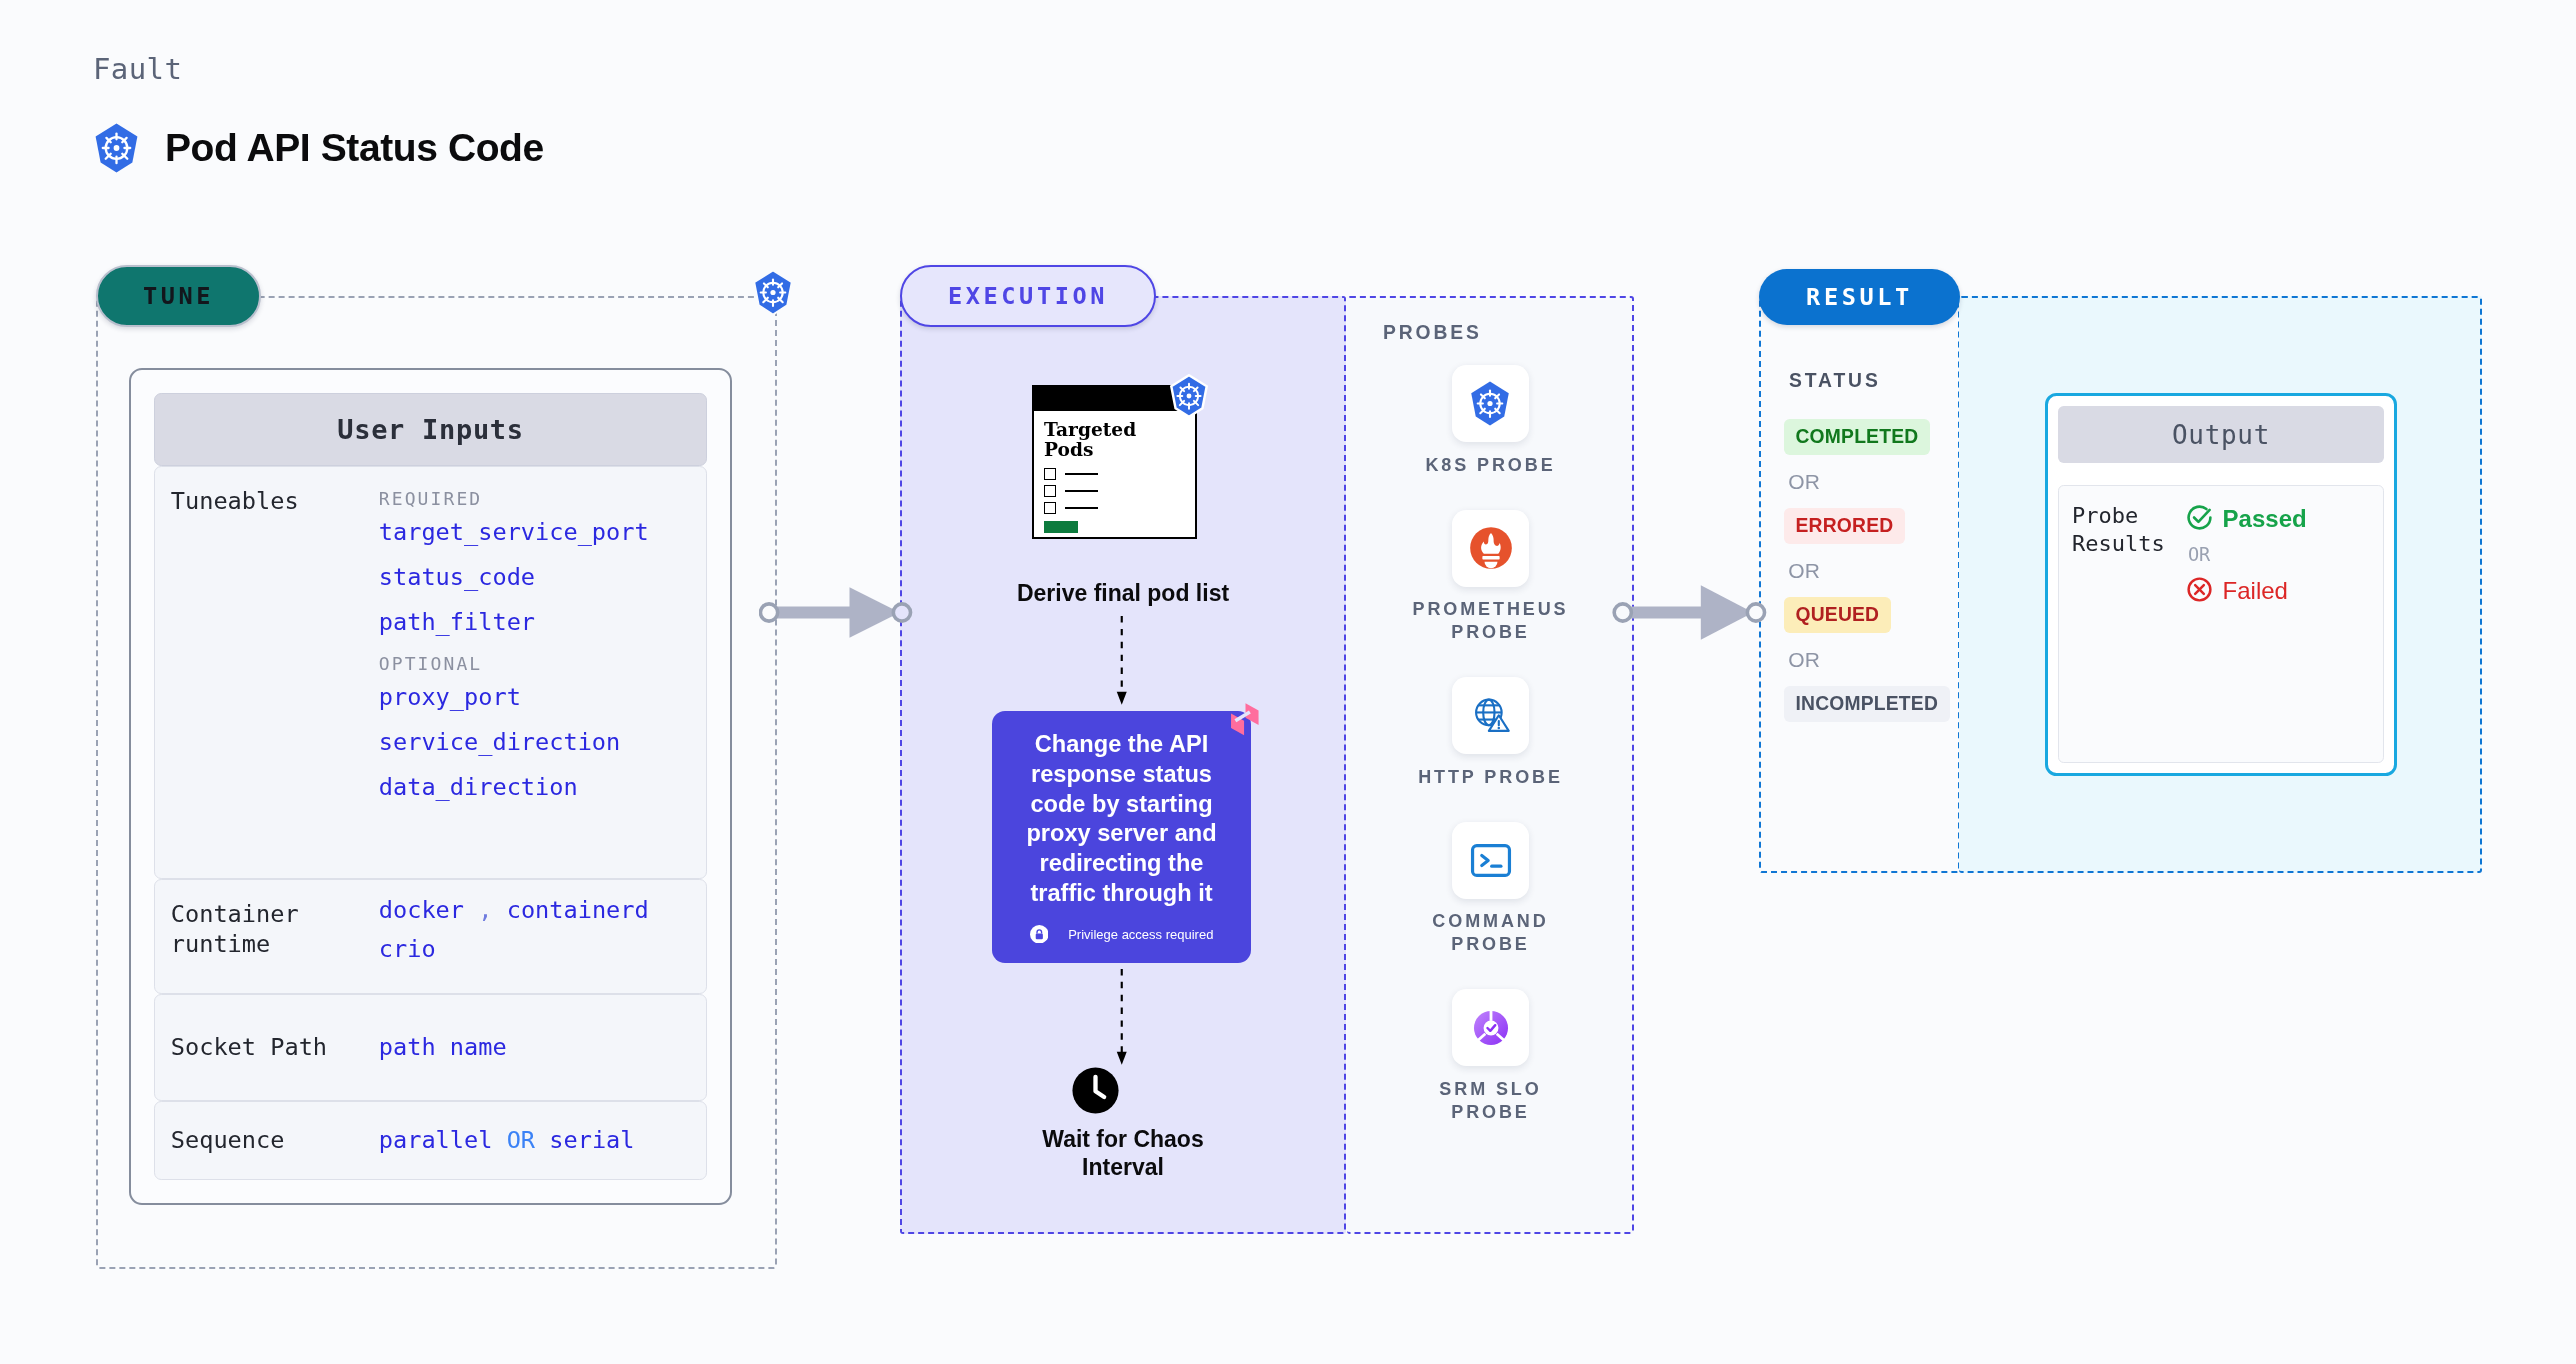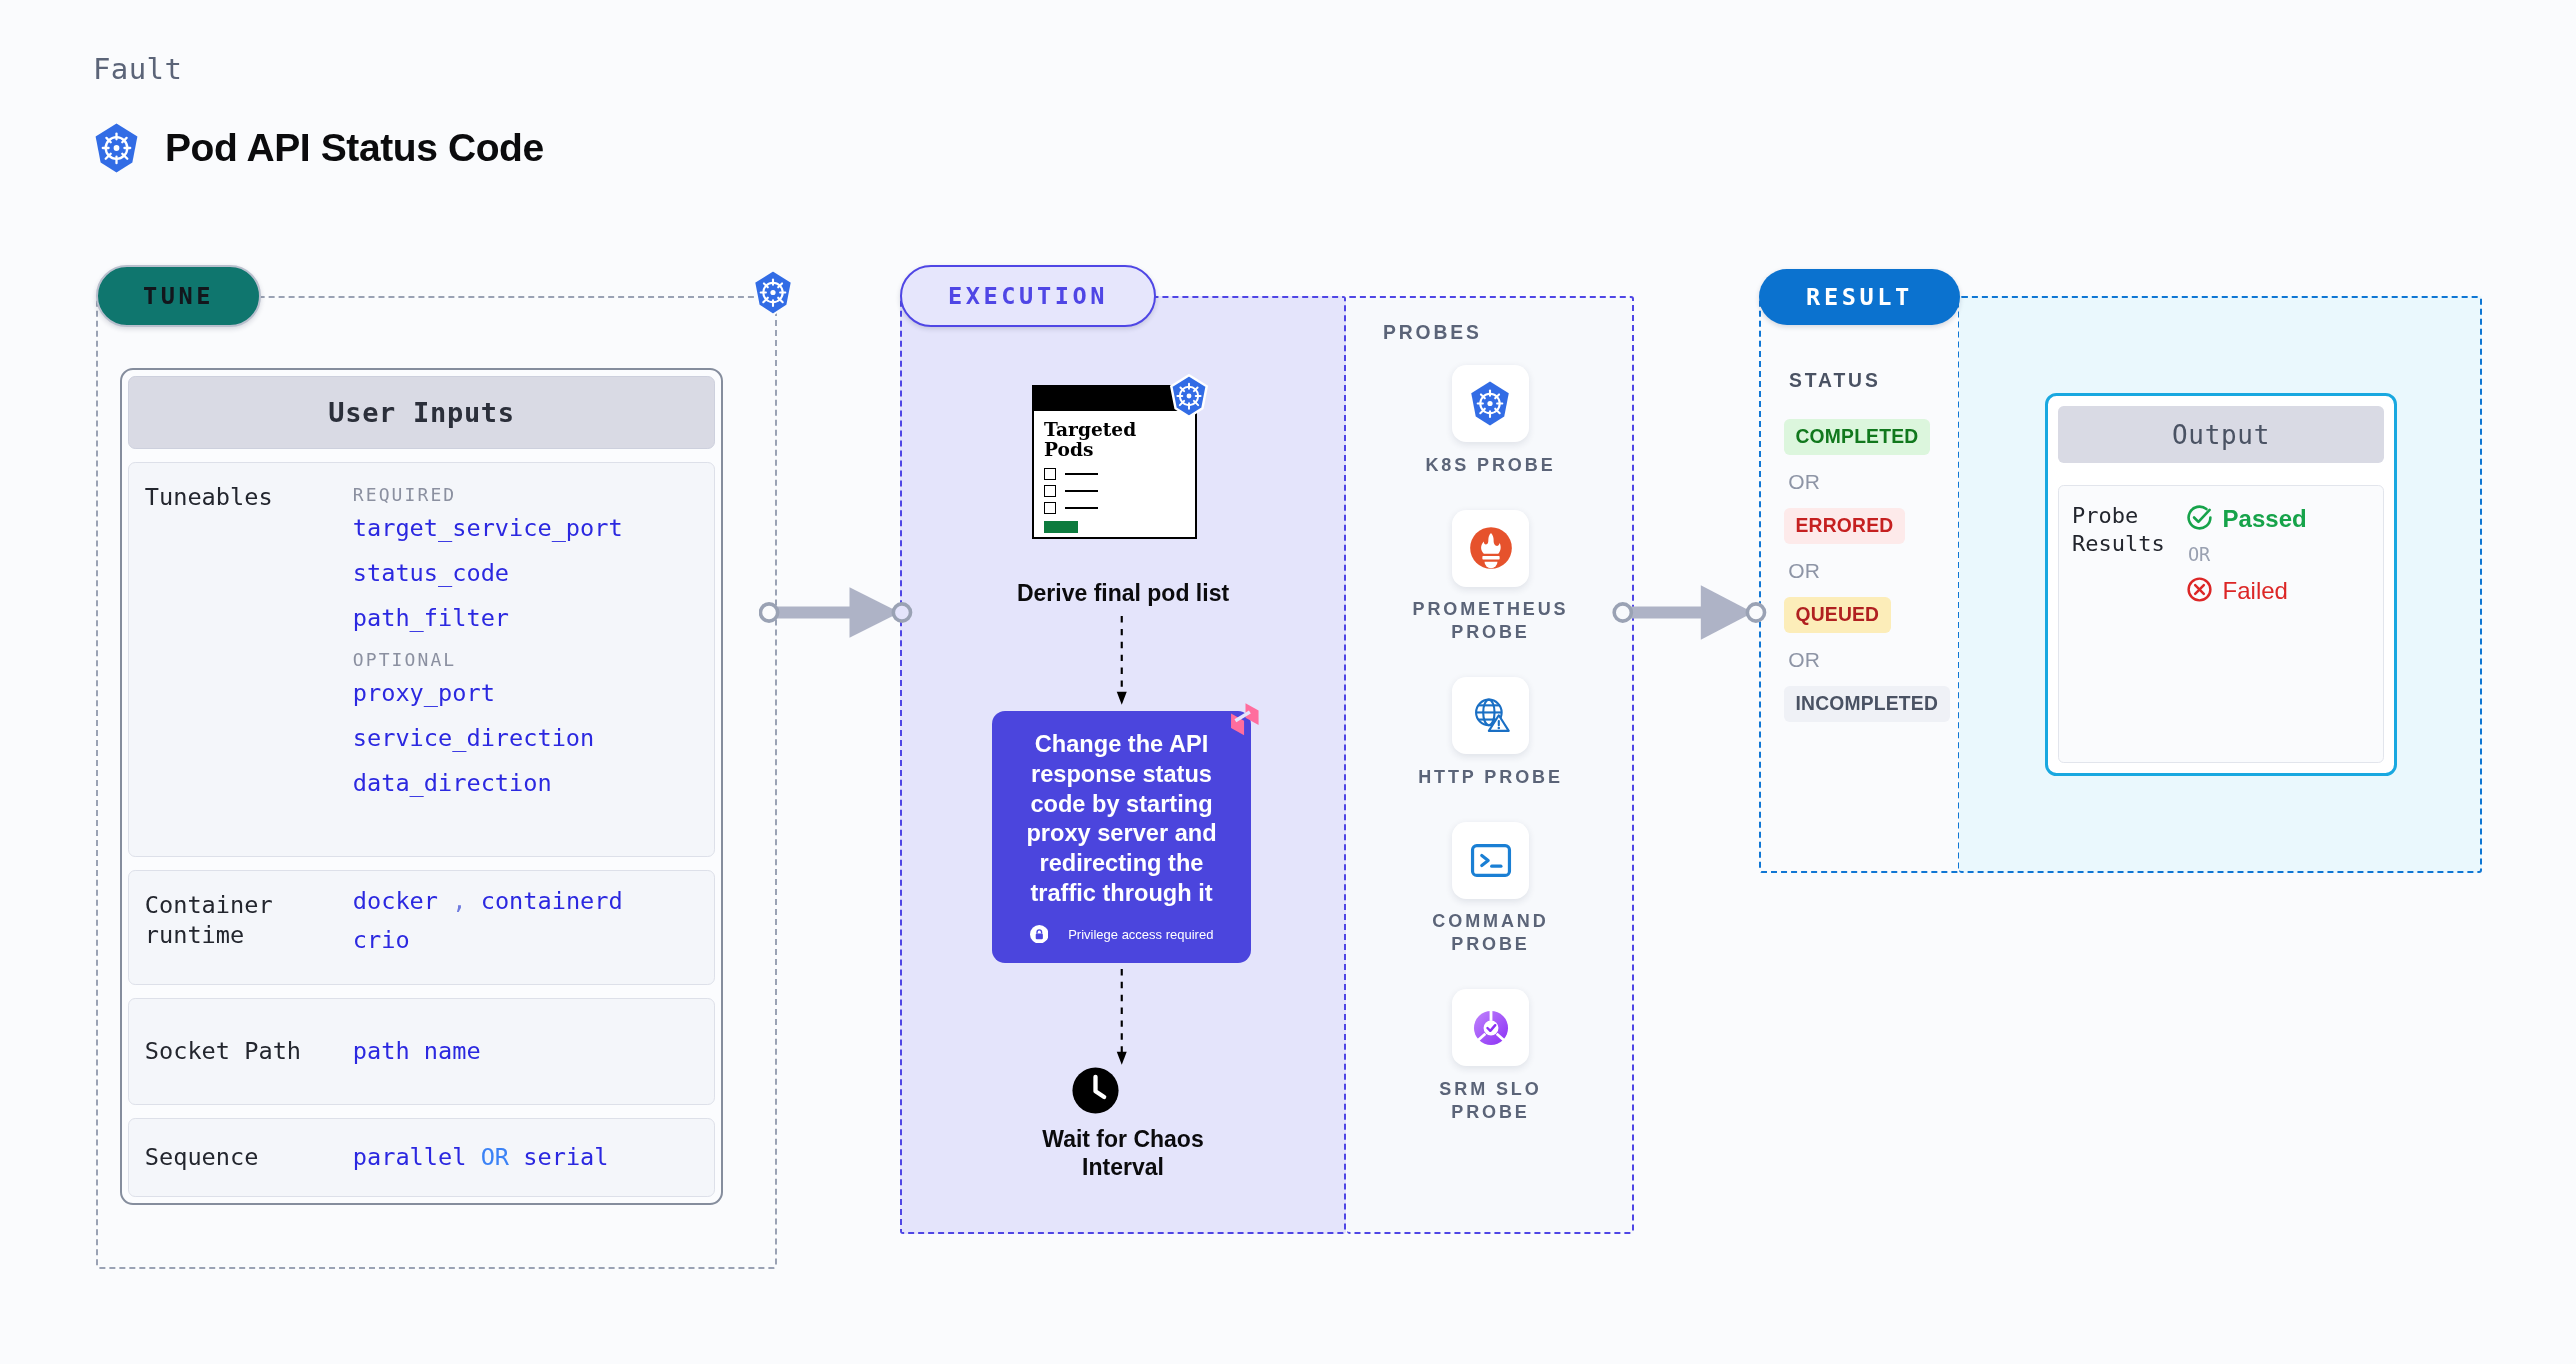"User Inputs" .ui-card { gap: 13px -> none; left: 120px -> 129px; padding: 6px -> 23px }
